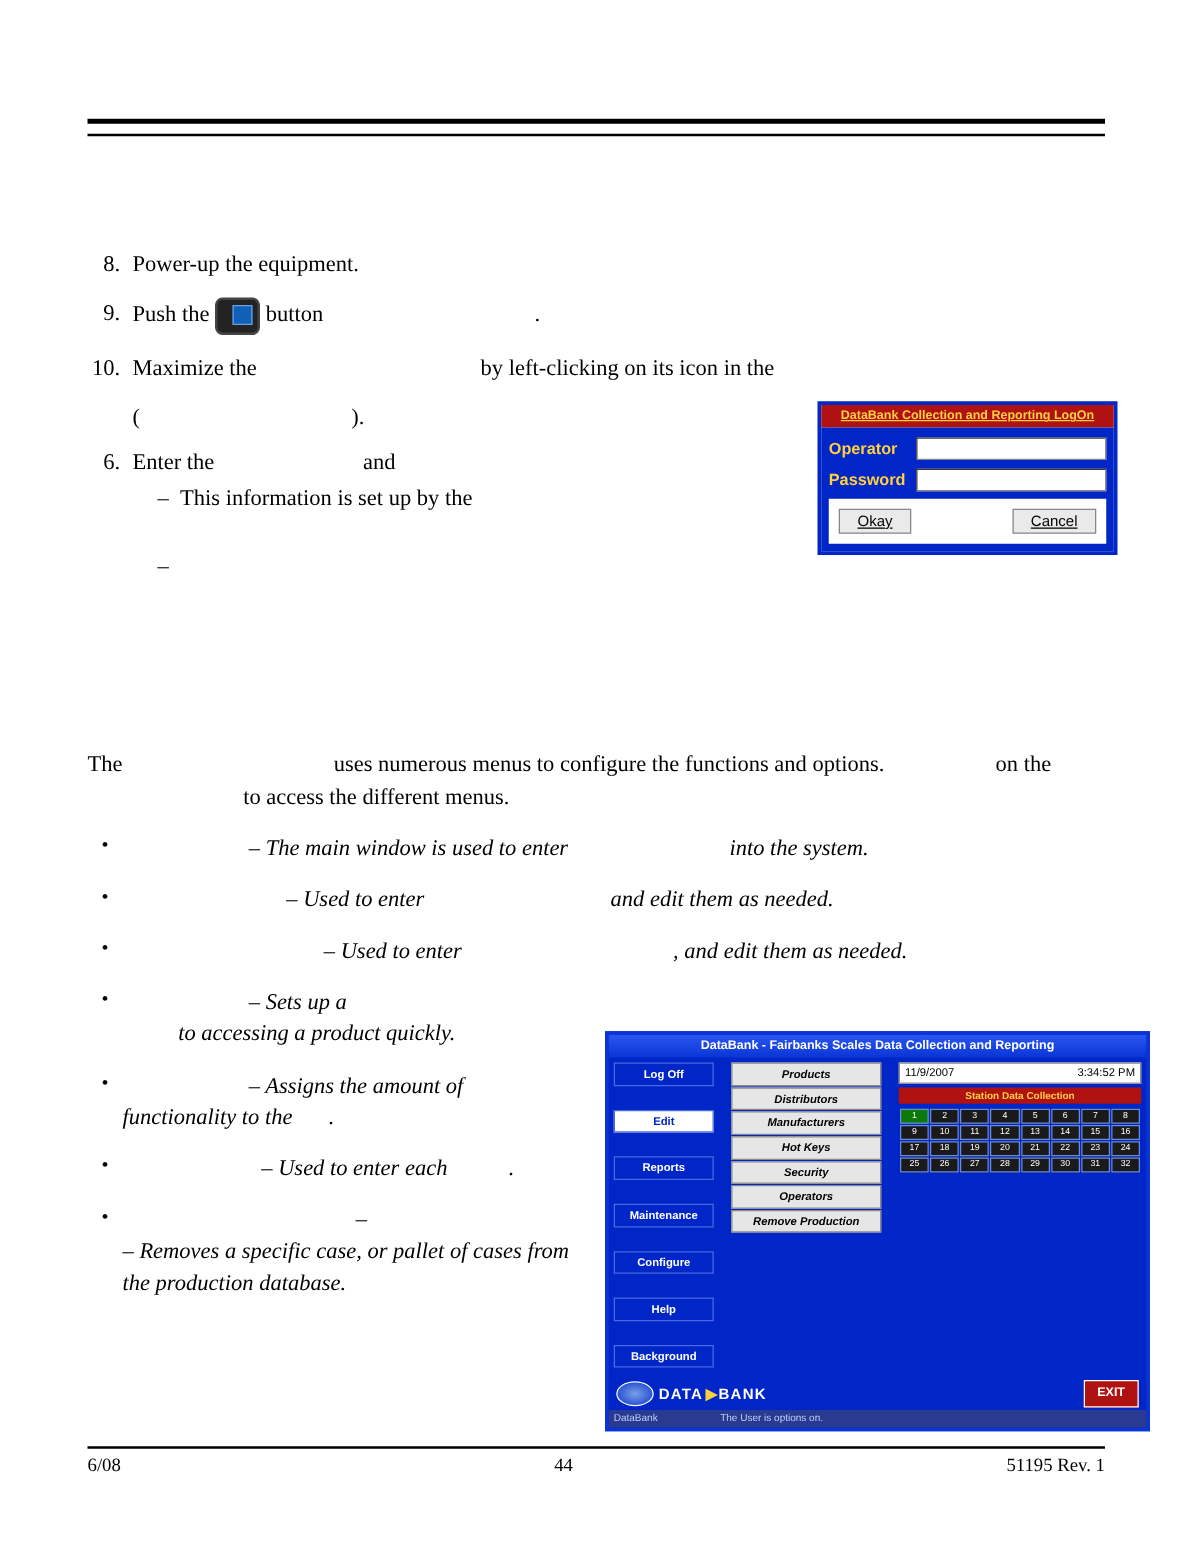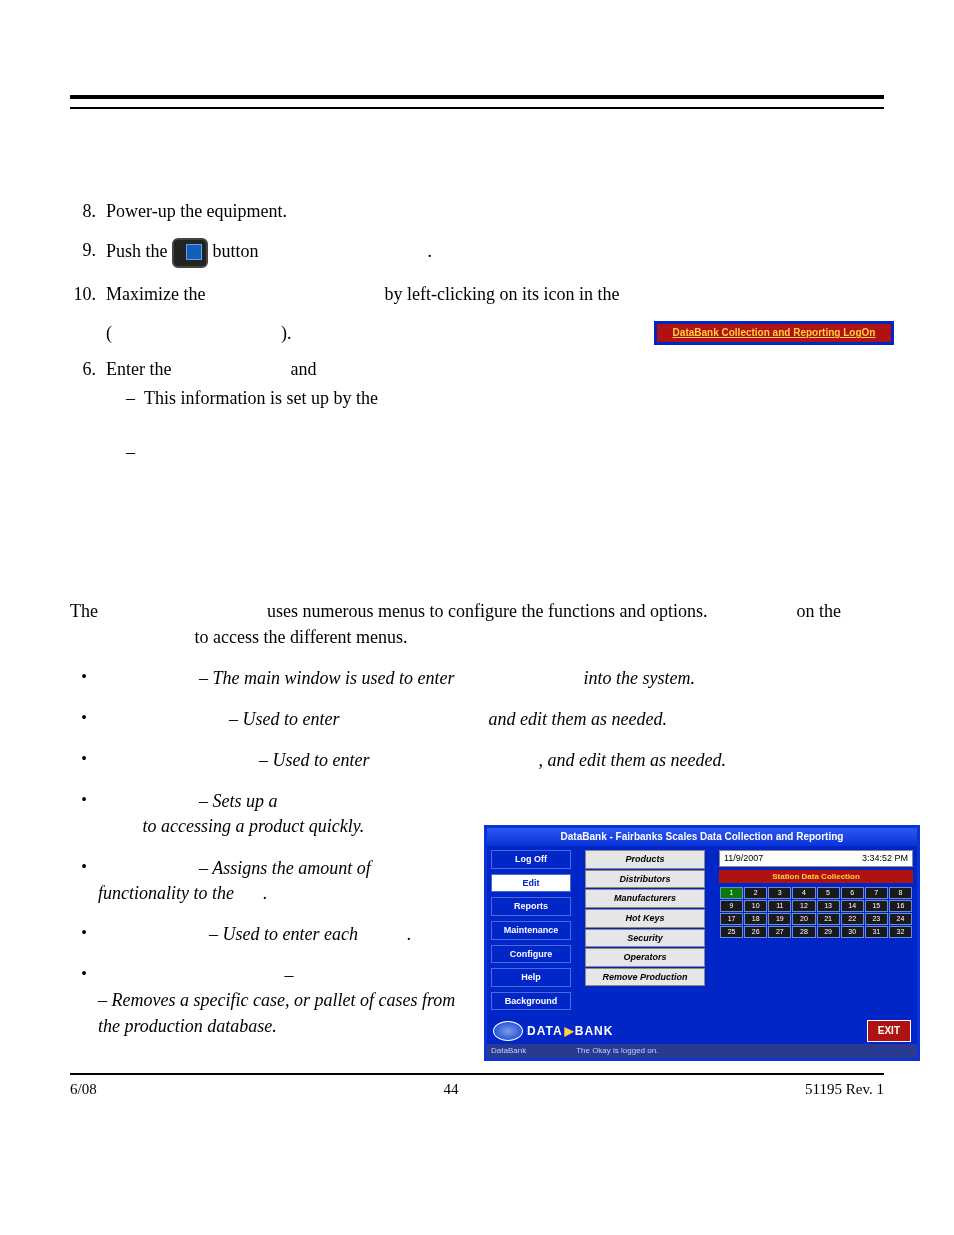"Operator" div.login-body { html: none -> <div> <div> <div>Operator</div> <div></div> </div> <div> <div>Password</div> <div></div> </div> <div> <button>Okay</button> <button>Cancel</button> </div> </div> }
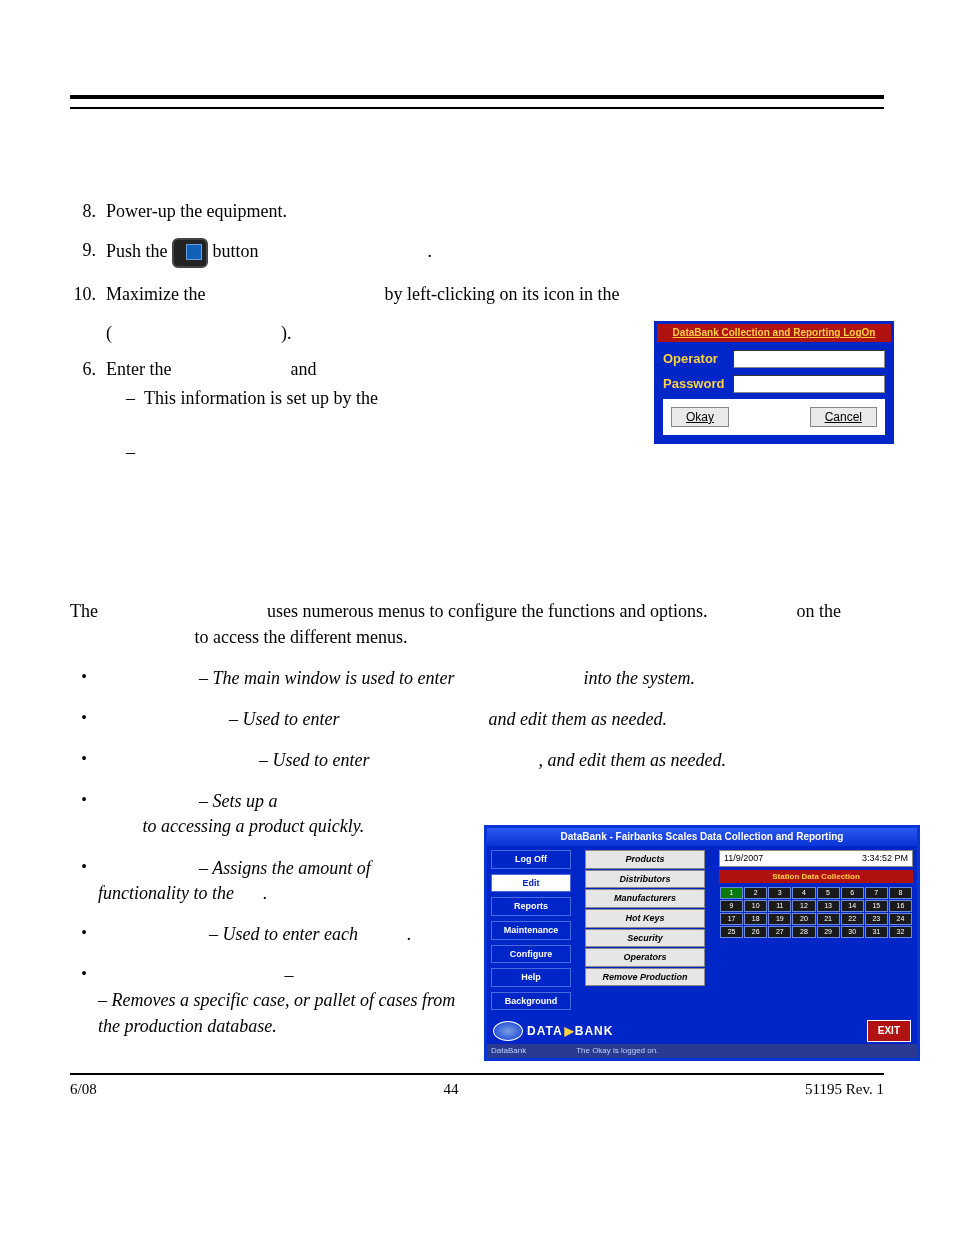"Log Off" .db-sidemenu { gap: 5px -> 19px }
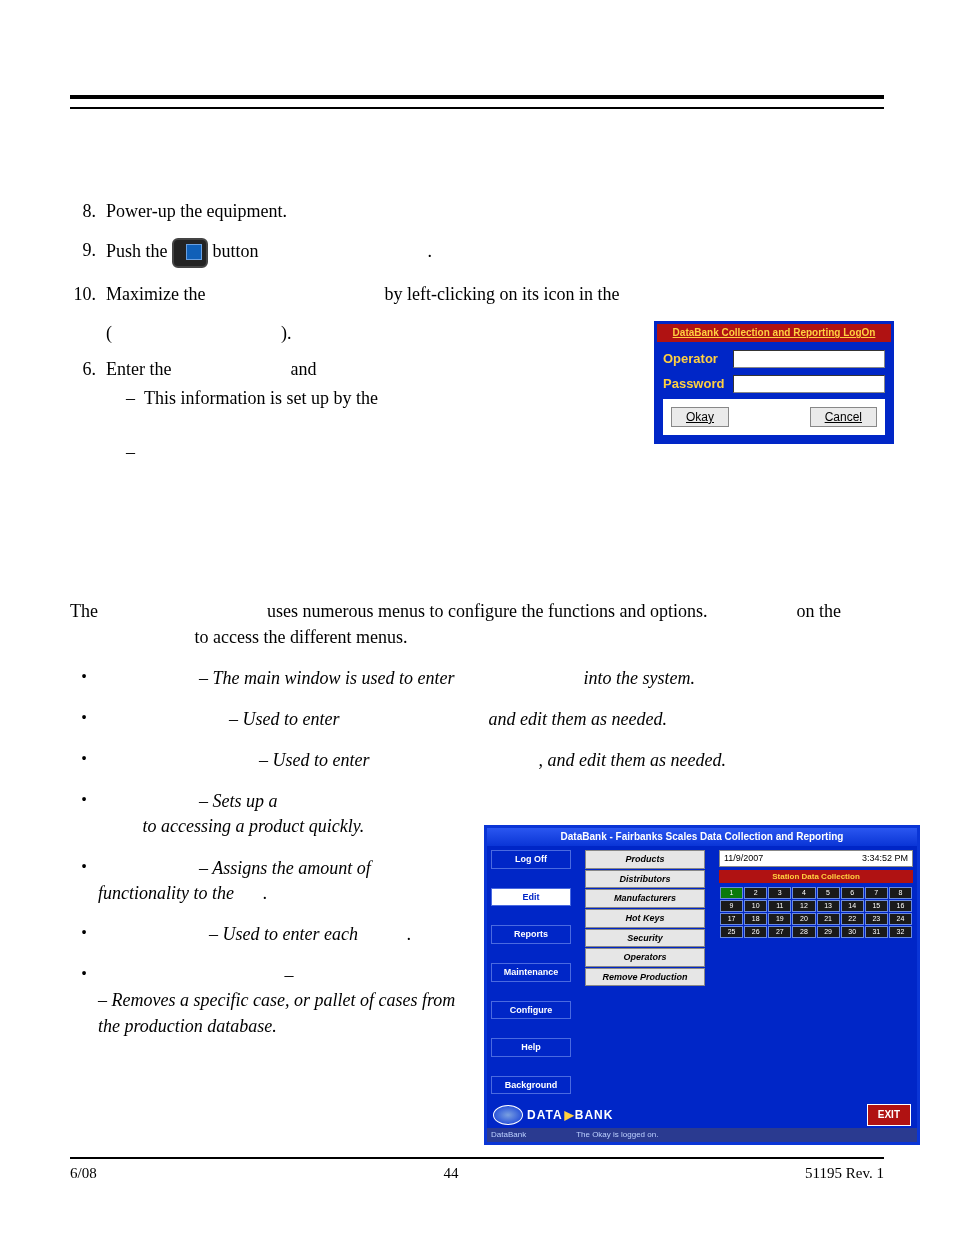"The Okay is logged on." span { text: Okay is logged -> User is options }
